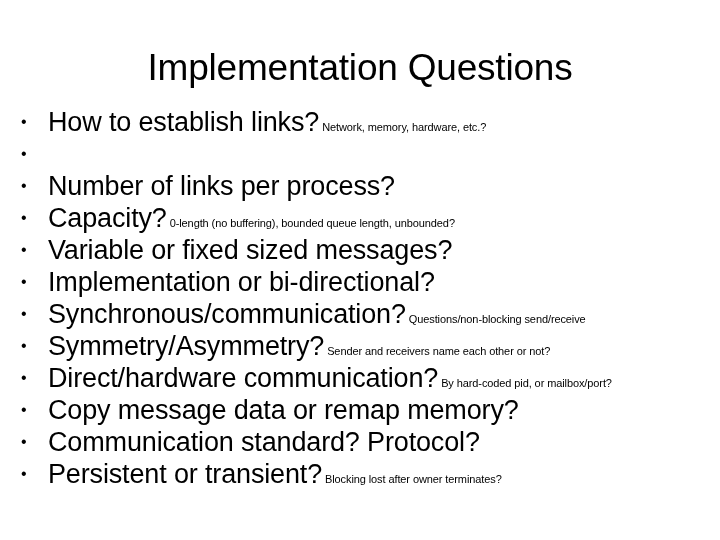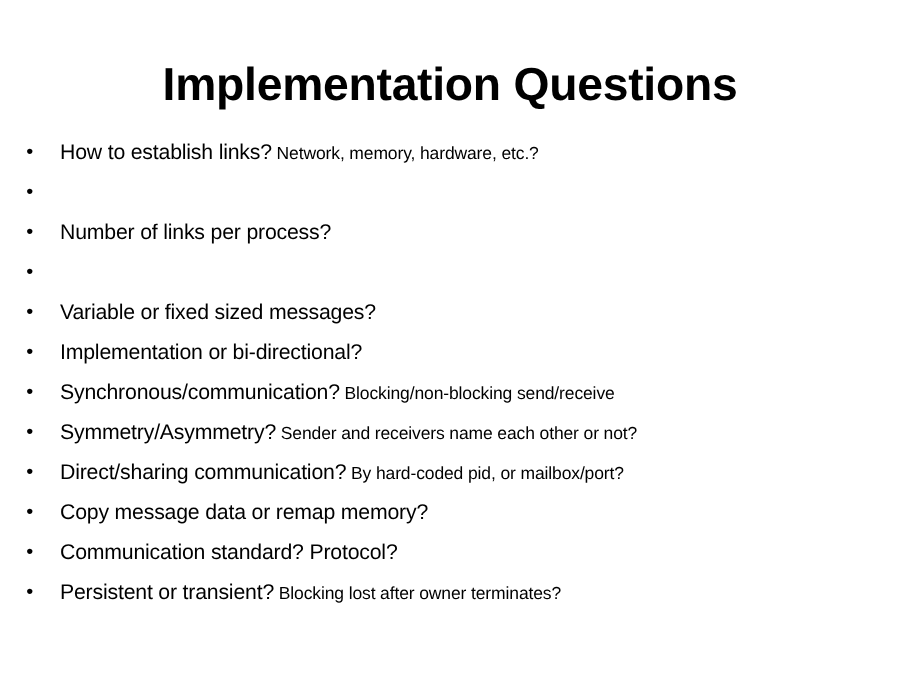"Implementation Questions" .slide-title { font-weight: 700 -> 400 }
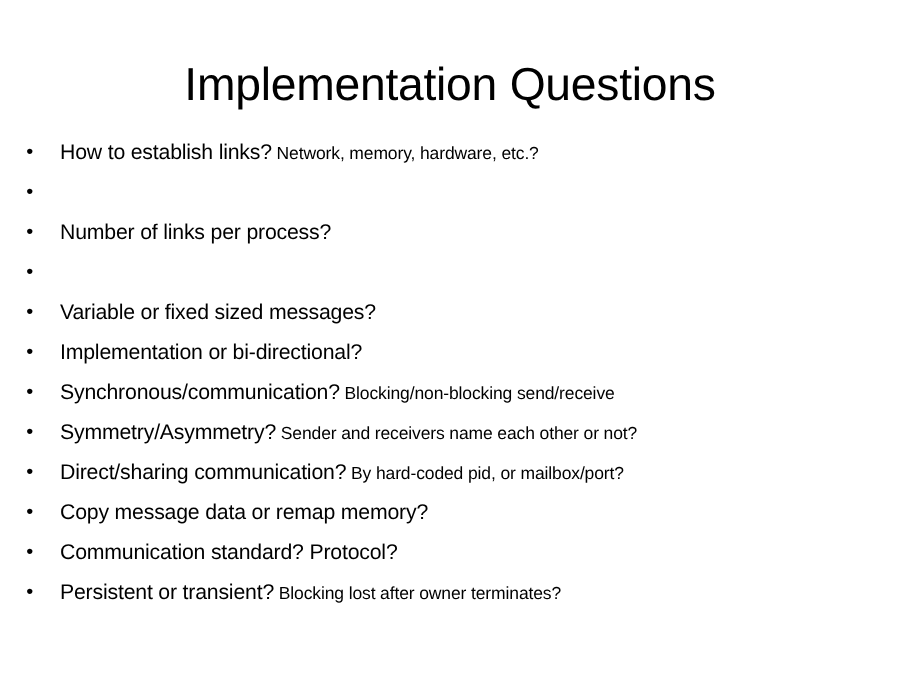"How to establish links?" .seg-lg { font-size: 17px -> 27px }
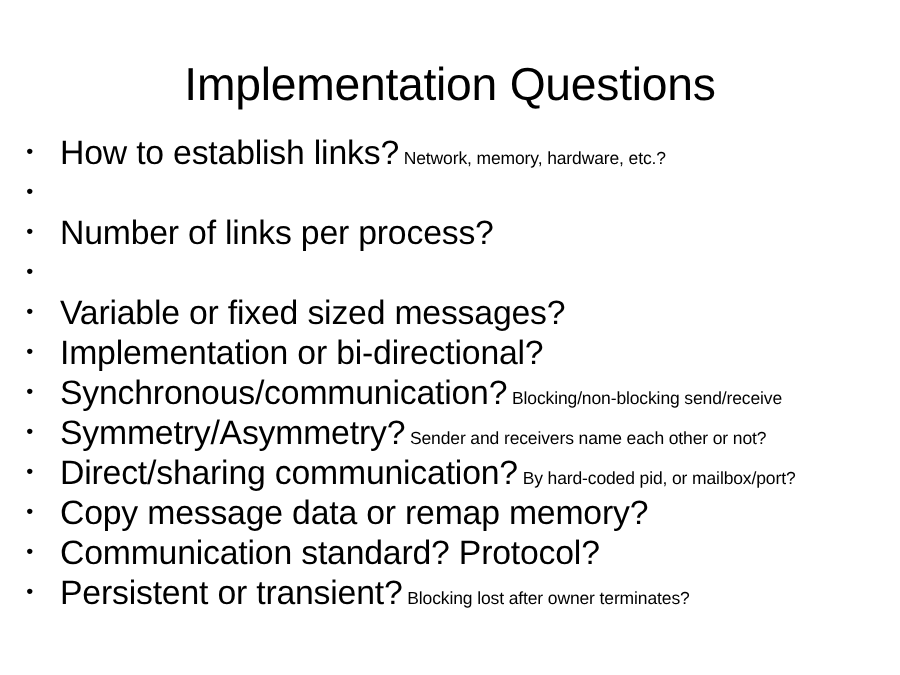"Network, memory, hardware, etc.?" .seg-sm { font-size: 14px -> 11px }
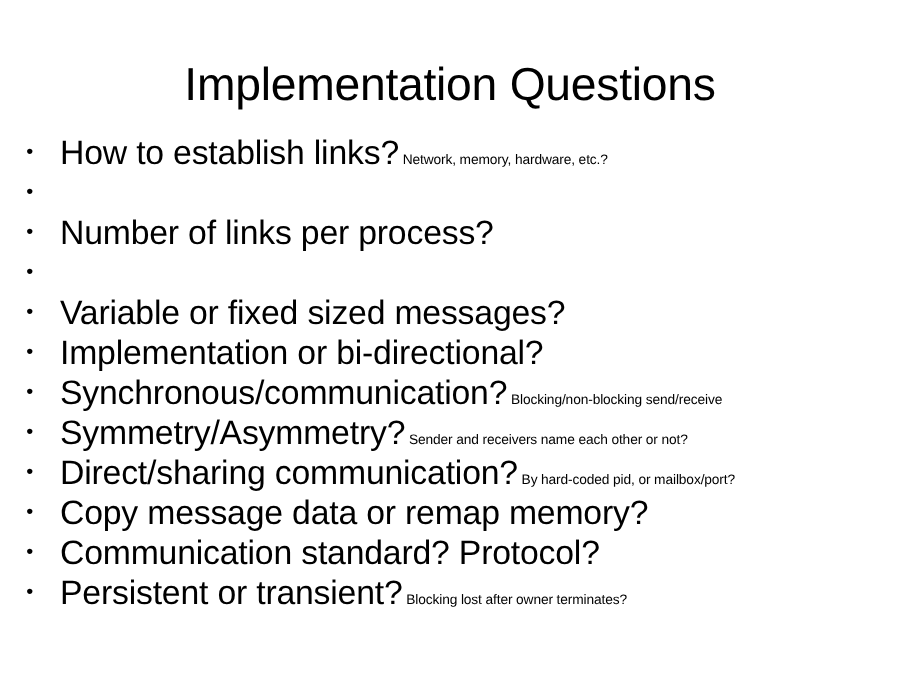"Capacity? 0-length (no buffering)," span.bullet-text { html: none -> <span><span>Capacity?</span><span> 0-length (no buffering), bounded queue length, unbounded?</span></span> }
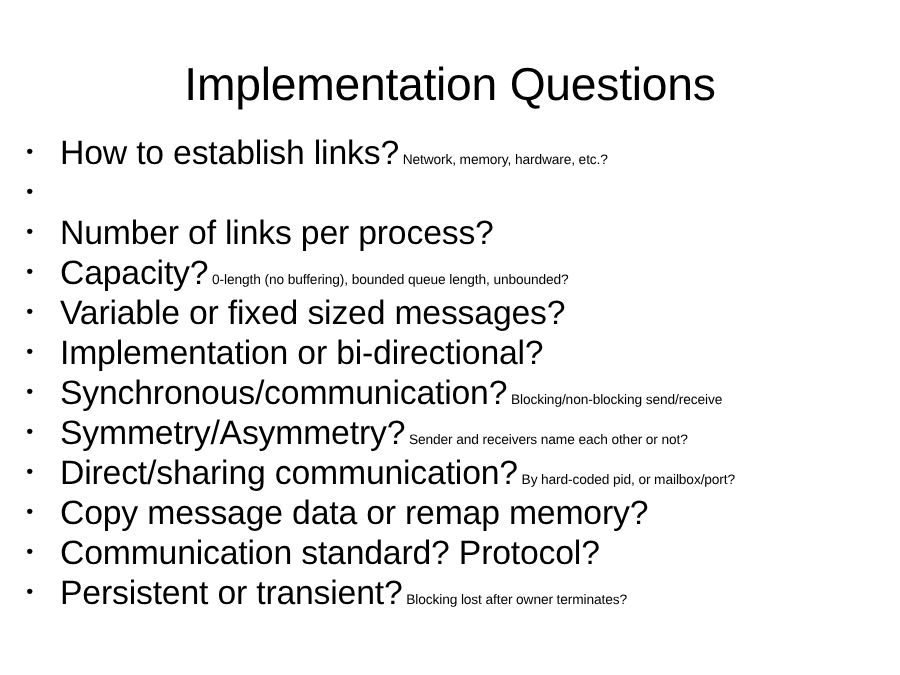"Blocking/non-blocking send/receive" span.seg-sm { text: Blocking/non-blocking -> Questions/non-blocking }
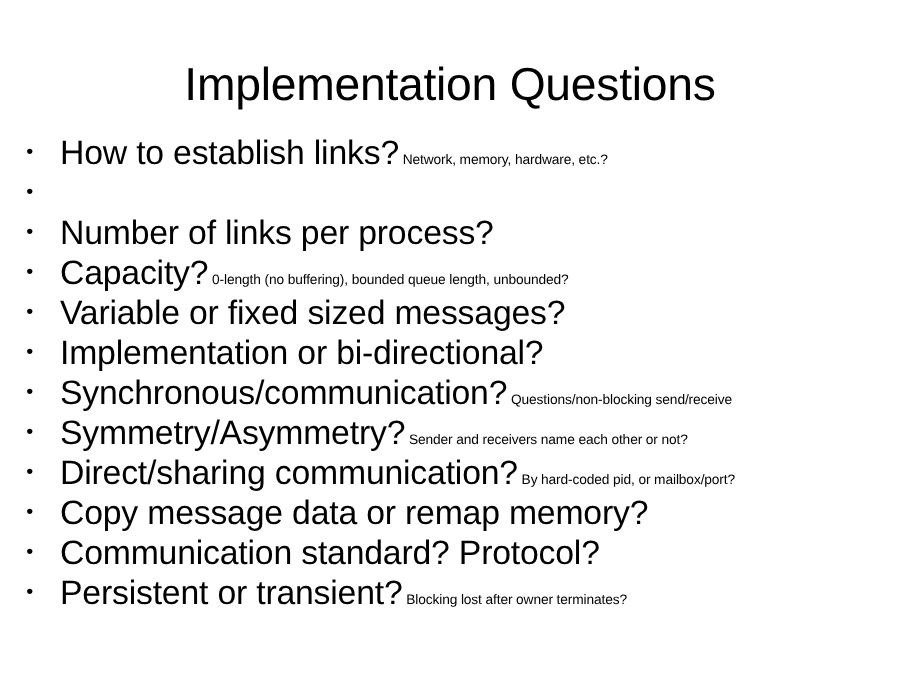"Direct/sharing communication?" span.seg-lg { text: Direct/sharing -> Direct/hardware }
